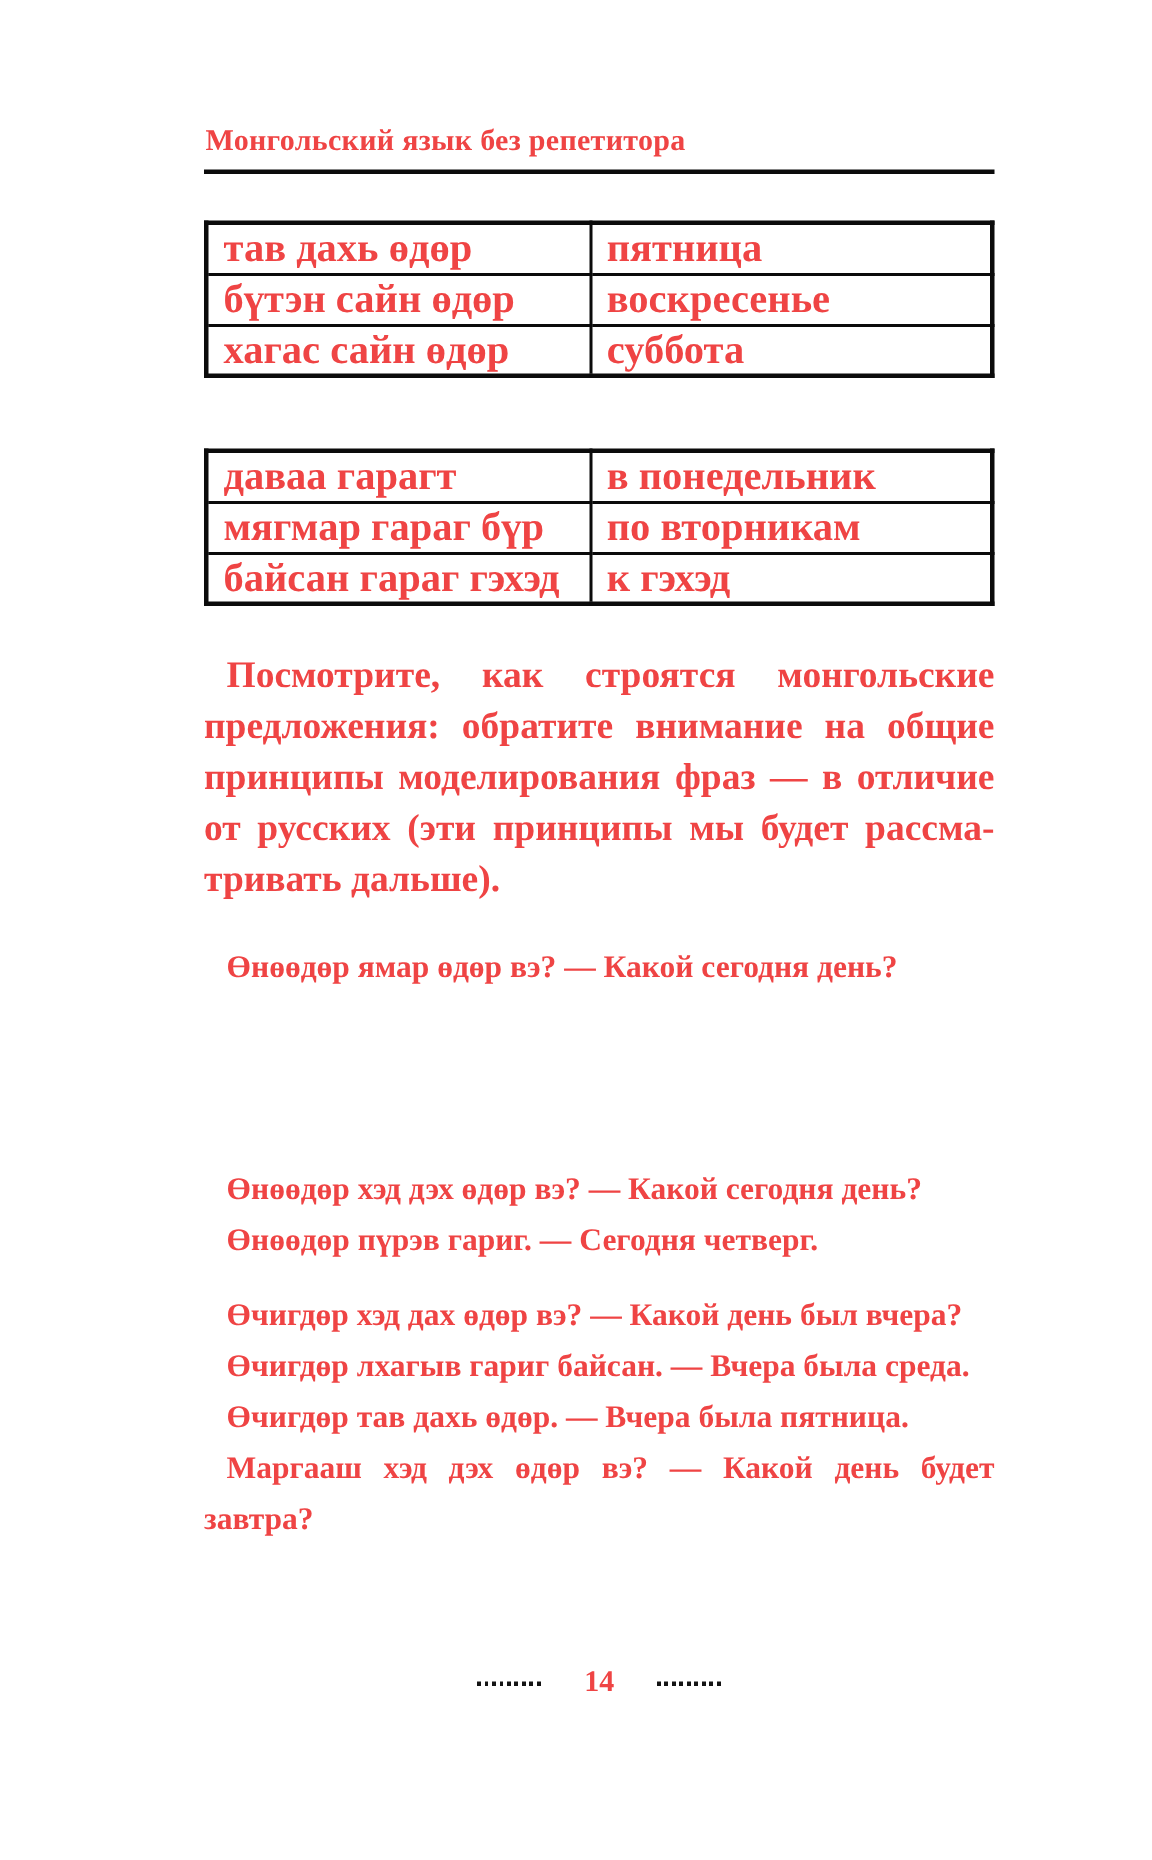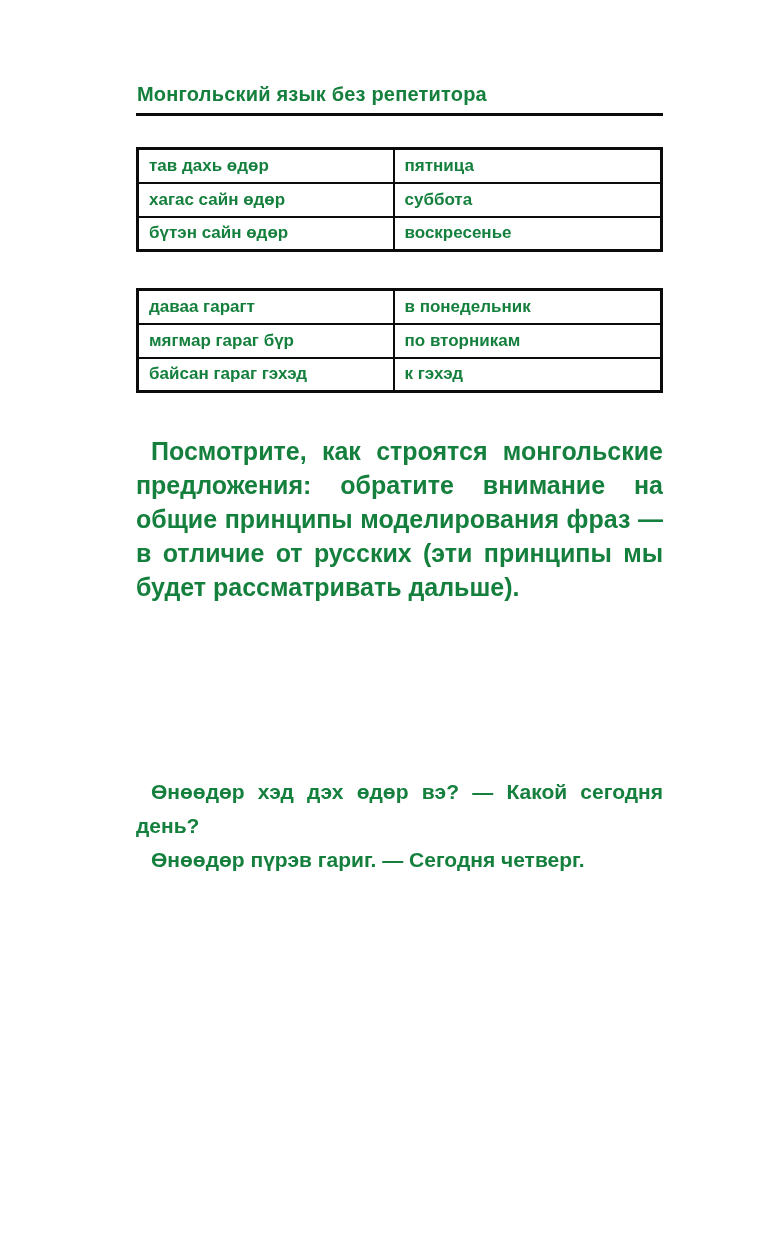"Монгольский язык без репетитора" .page { color: #15803d -> #ef4444; font-family: Liberation Sans, sans-serif -> Liberation Serif, serif }
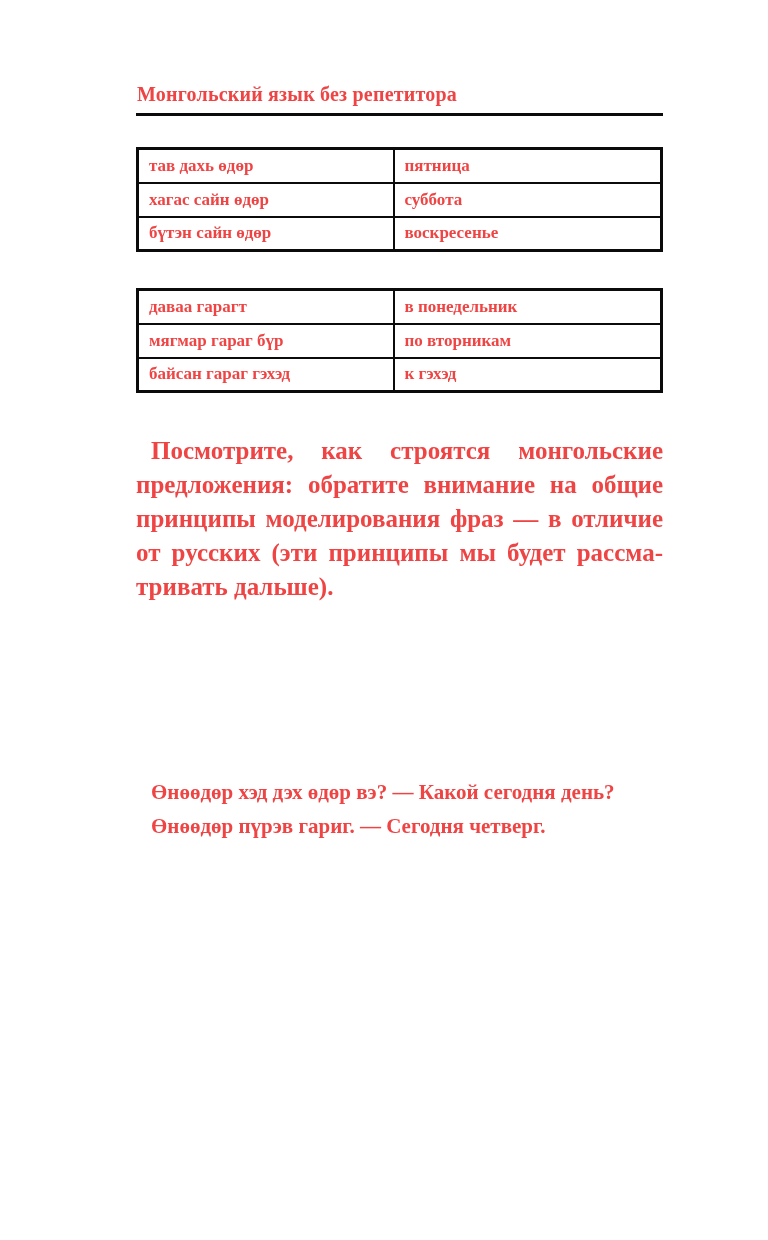"тав дахь өдөр" table.vocab { font-size: 17px -> 27px }
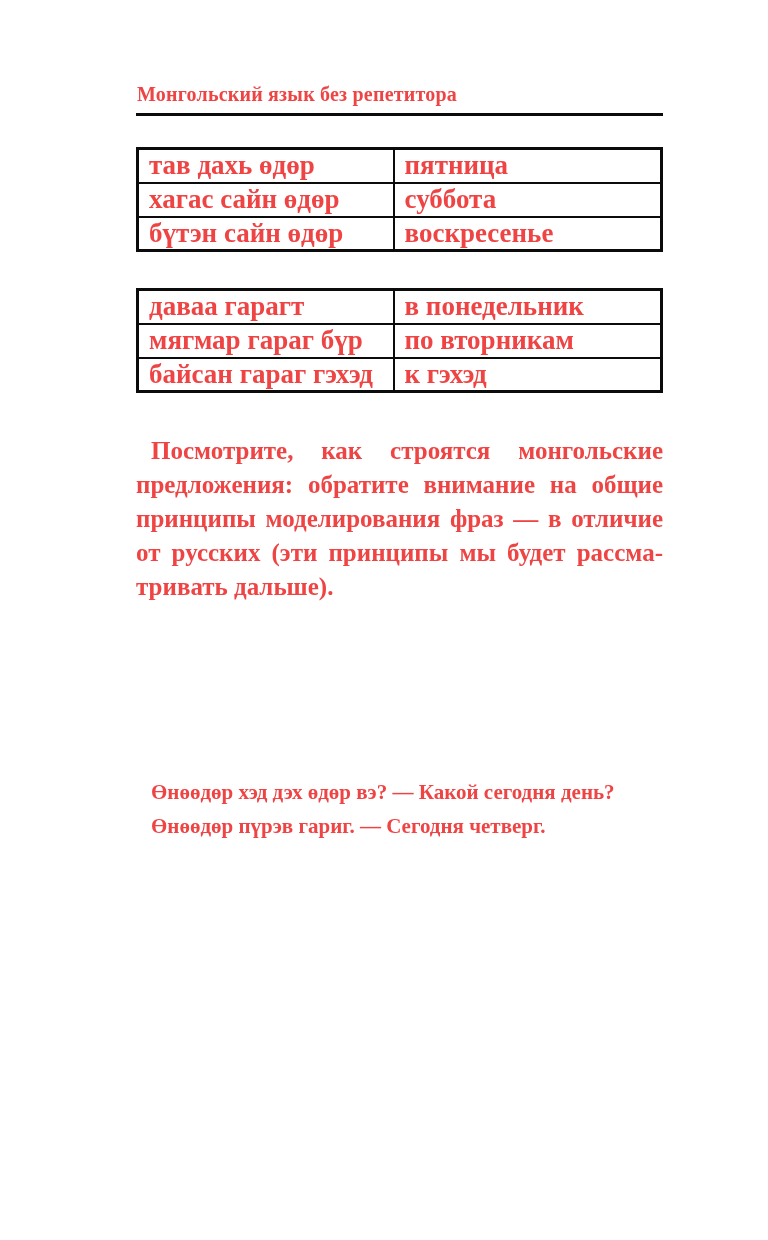"хагас сайн өдөр" tr { order: before "бүтэн сайн өдөр" -> after "бүтэн сайн өдөр" }
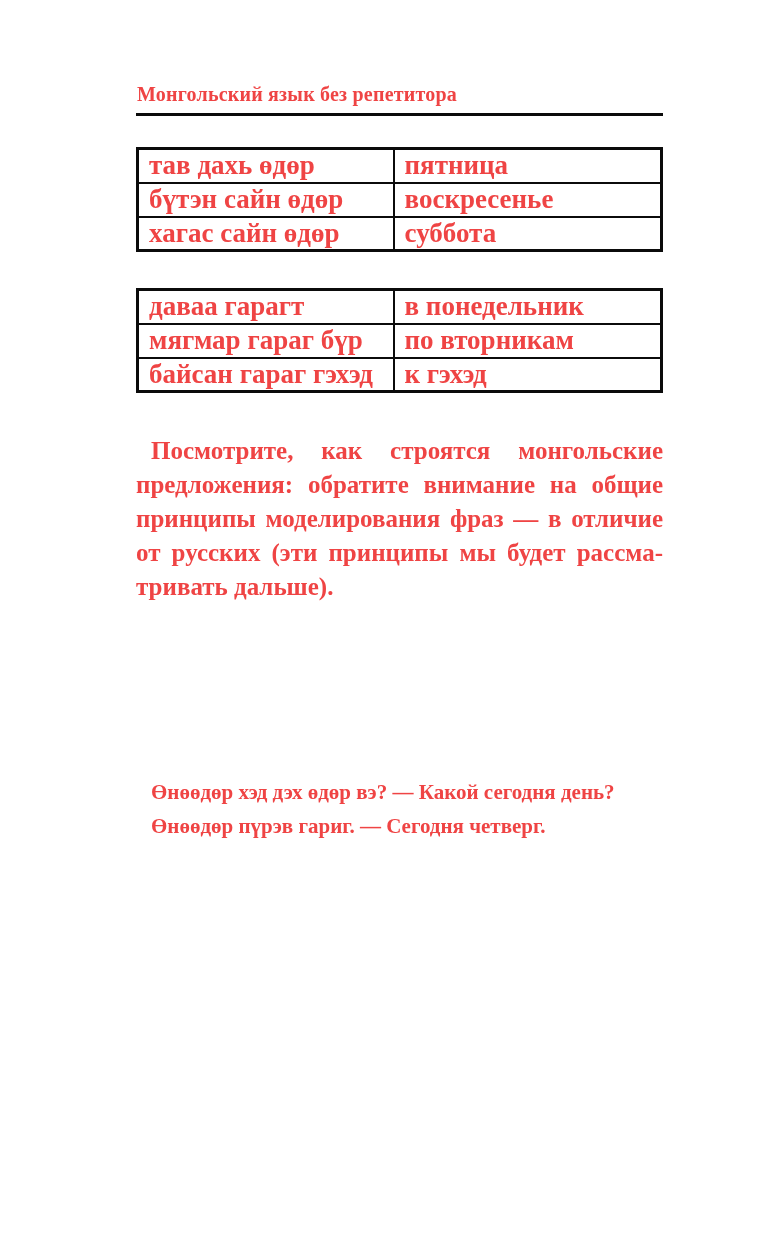"даваа гарагт" .t2 { top: 288px -> 299px }
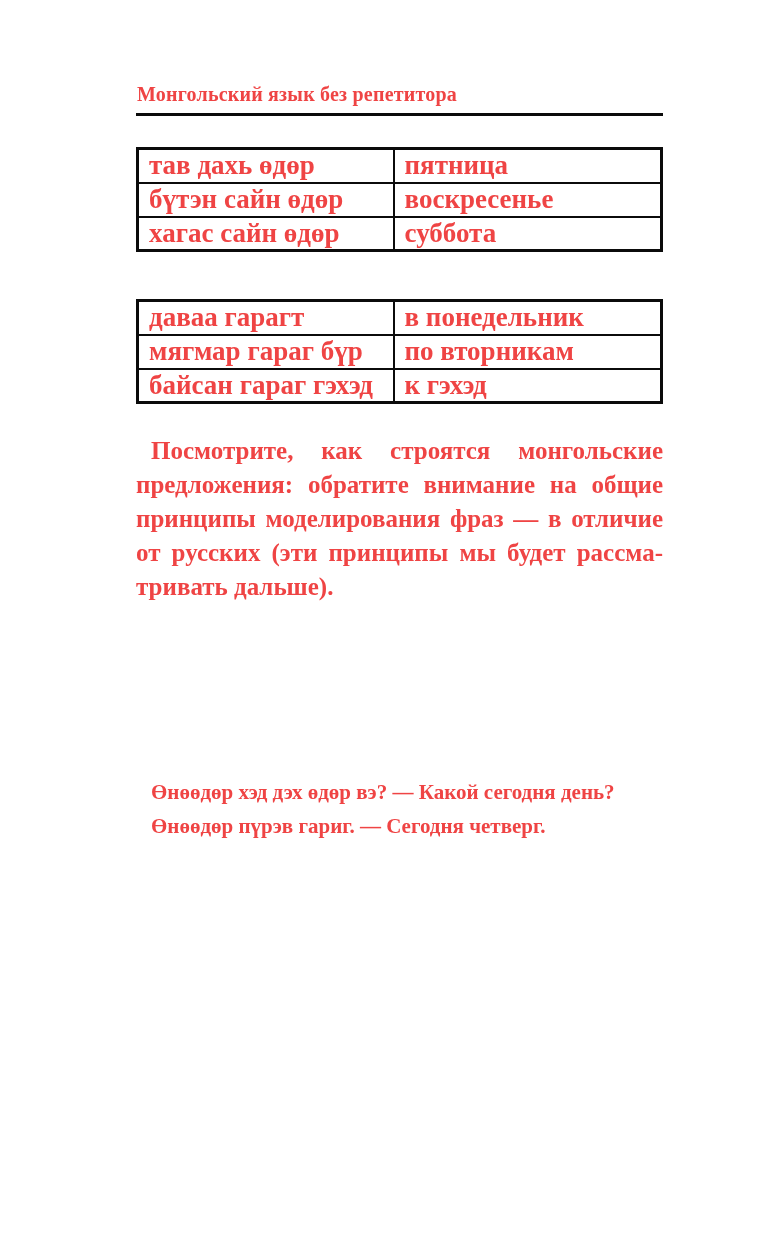"Өнөөдөр ямар өдөр вэ? —" p { html: none -> <p>Өнөөдөр ямар өдөр вэ? — Какой сегодня день?</p> }
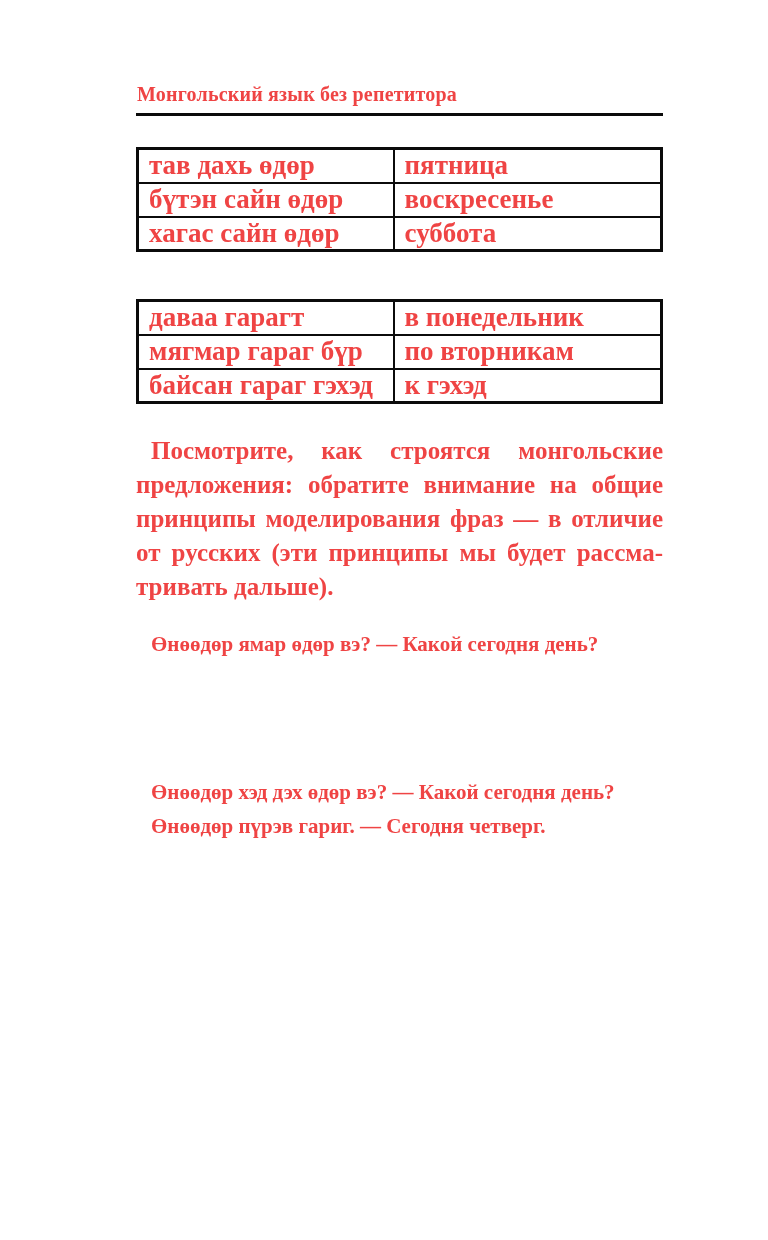"Өчигдөр хэд дах өдөр вэ?" div.dialogue { html: none -> <div> <p>Өчигдөр хэд дах өдөр вэ? — Какой день был вчера?</p> <p>Өчигдөр лхагыв гариг байсан. — Вчера была среда.</p> <p>Өчигдөр тав дахь өдөр. — Вчера была пятница.</p> <p>Маргааш хэд дэх өдөр вэ? — Какой день бу­дет завтра?</p> </div> }
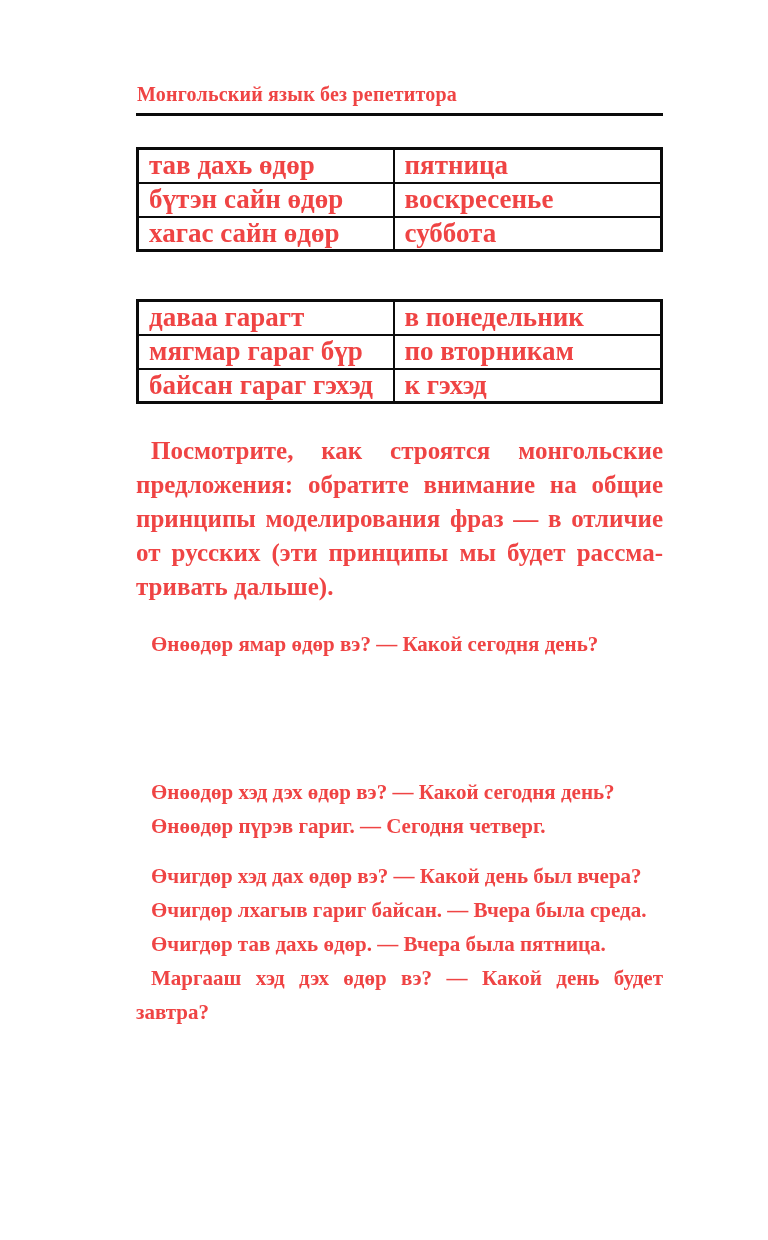"14" div.footer { html: none -> <div> <span></span> <span>14</span> <span></span> </div> }
